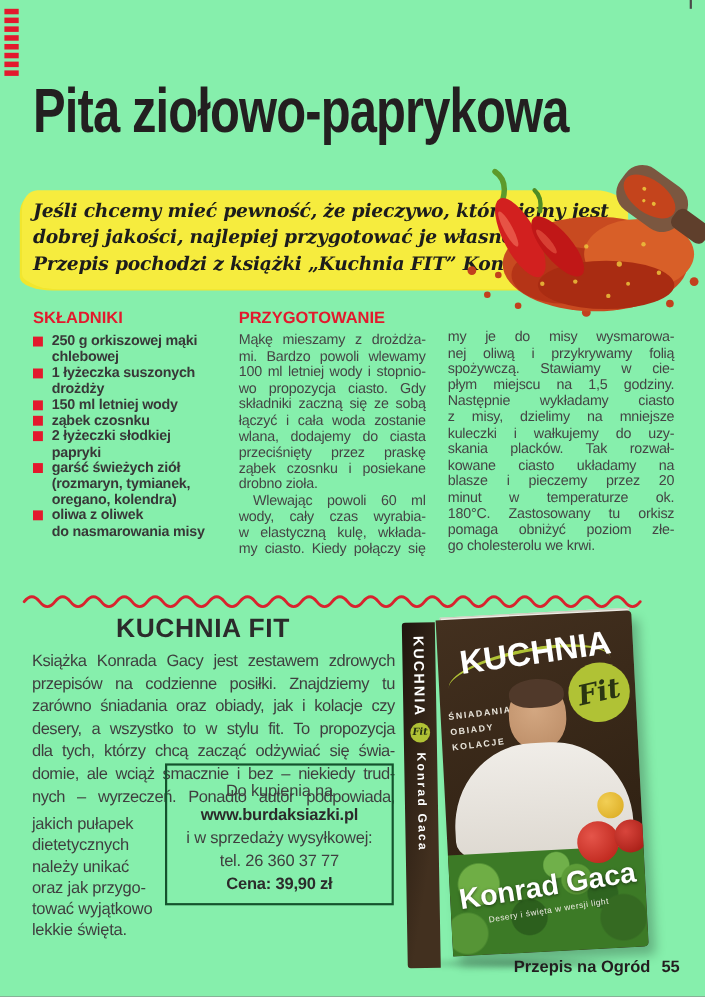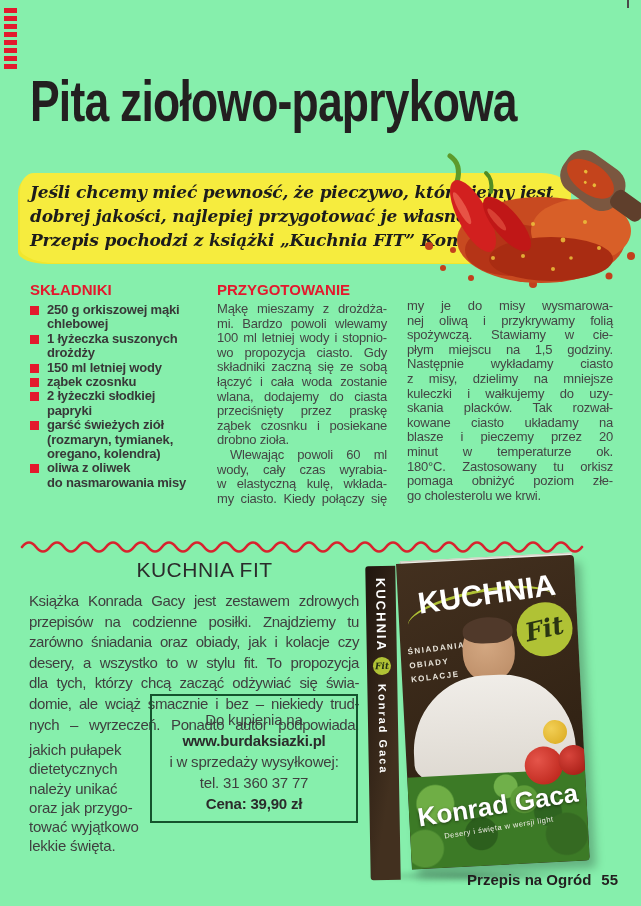"KUCHNIA FIT" .kf-heading { font-size: 21px -> 24px; font-weight: normal -> bold; left: 32px -> 12px }
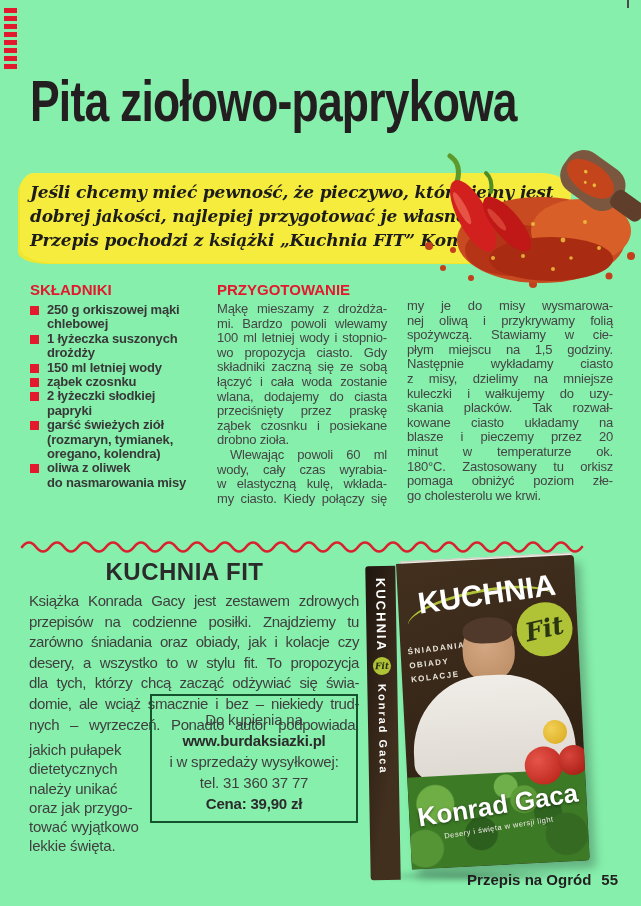"tel. 31 360 37 77" div { text: 31 360 -> 26 360 }
